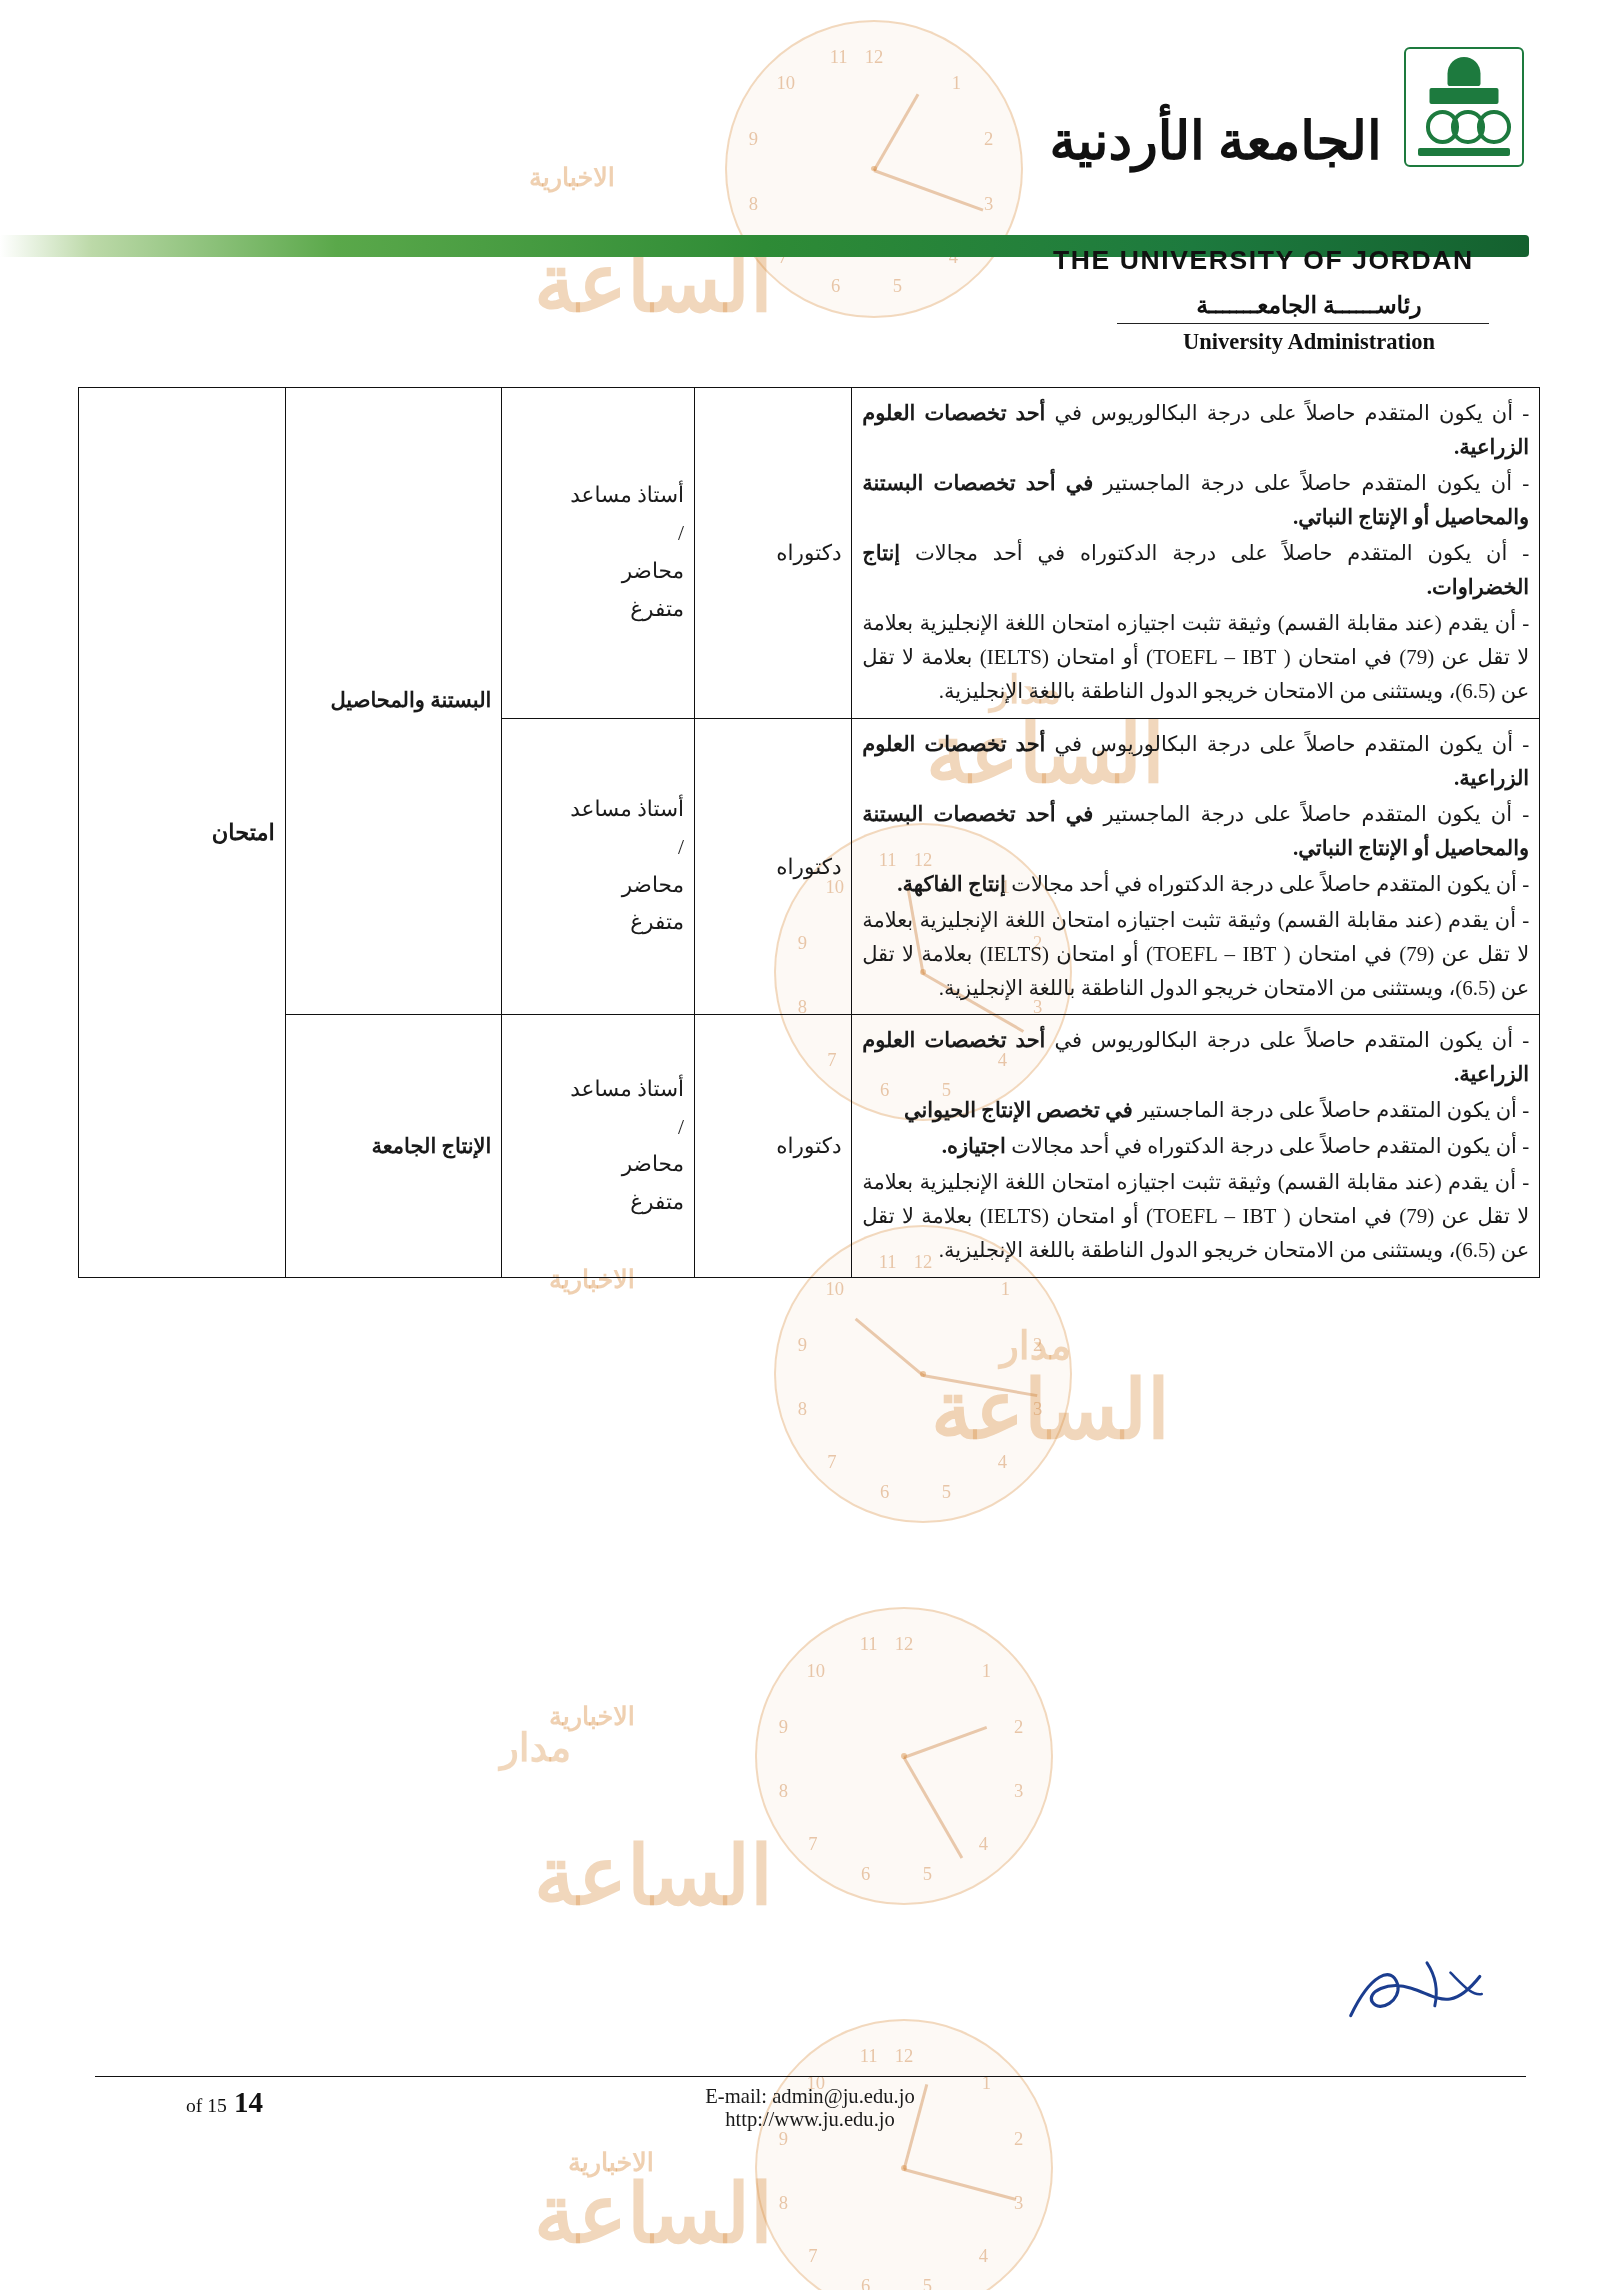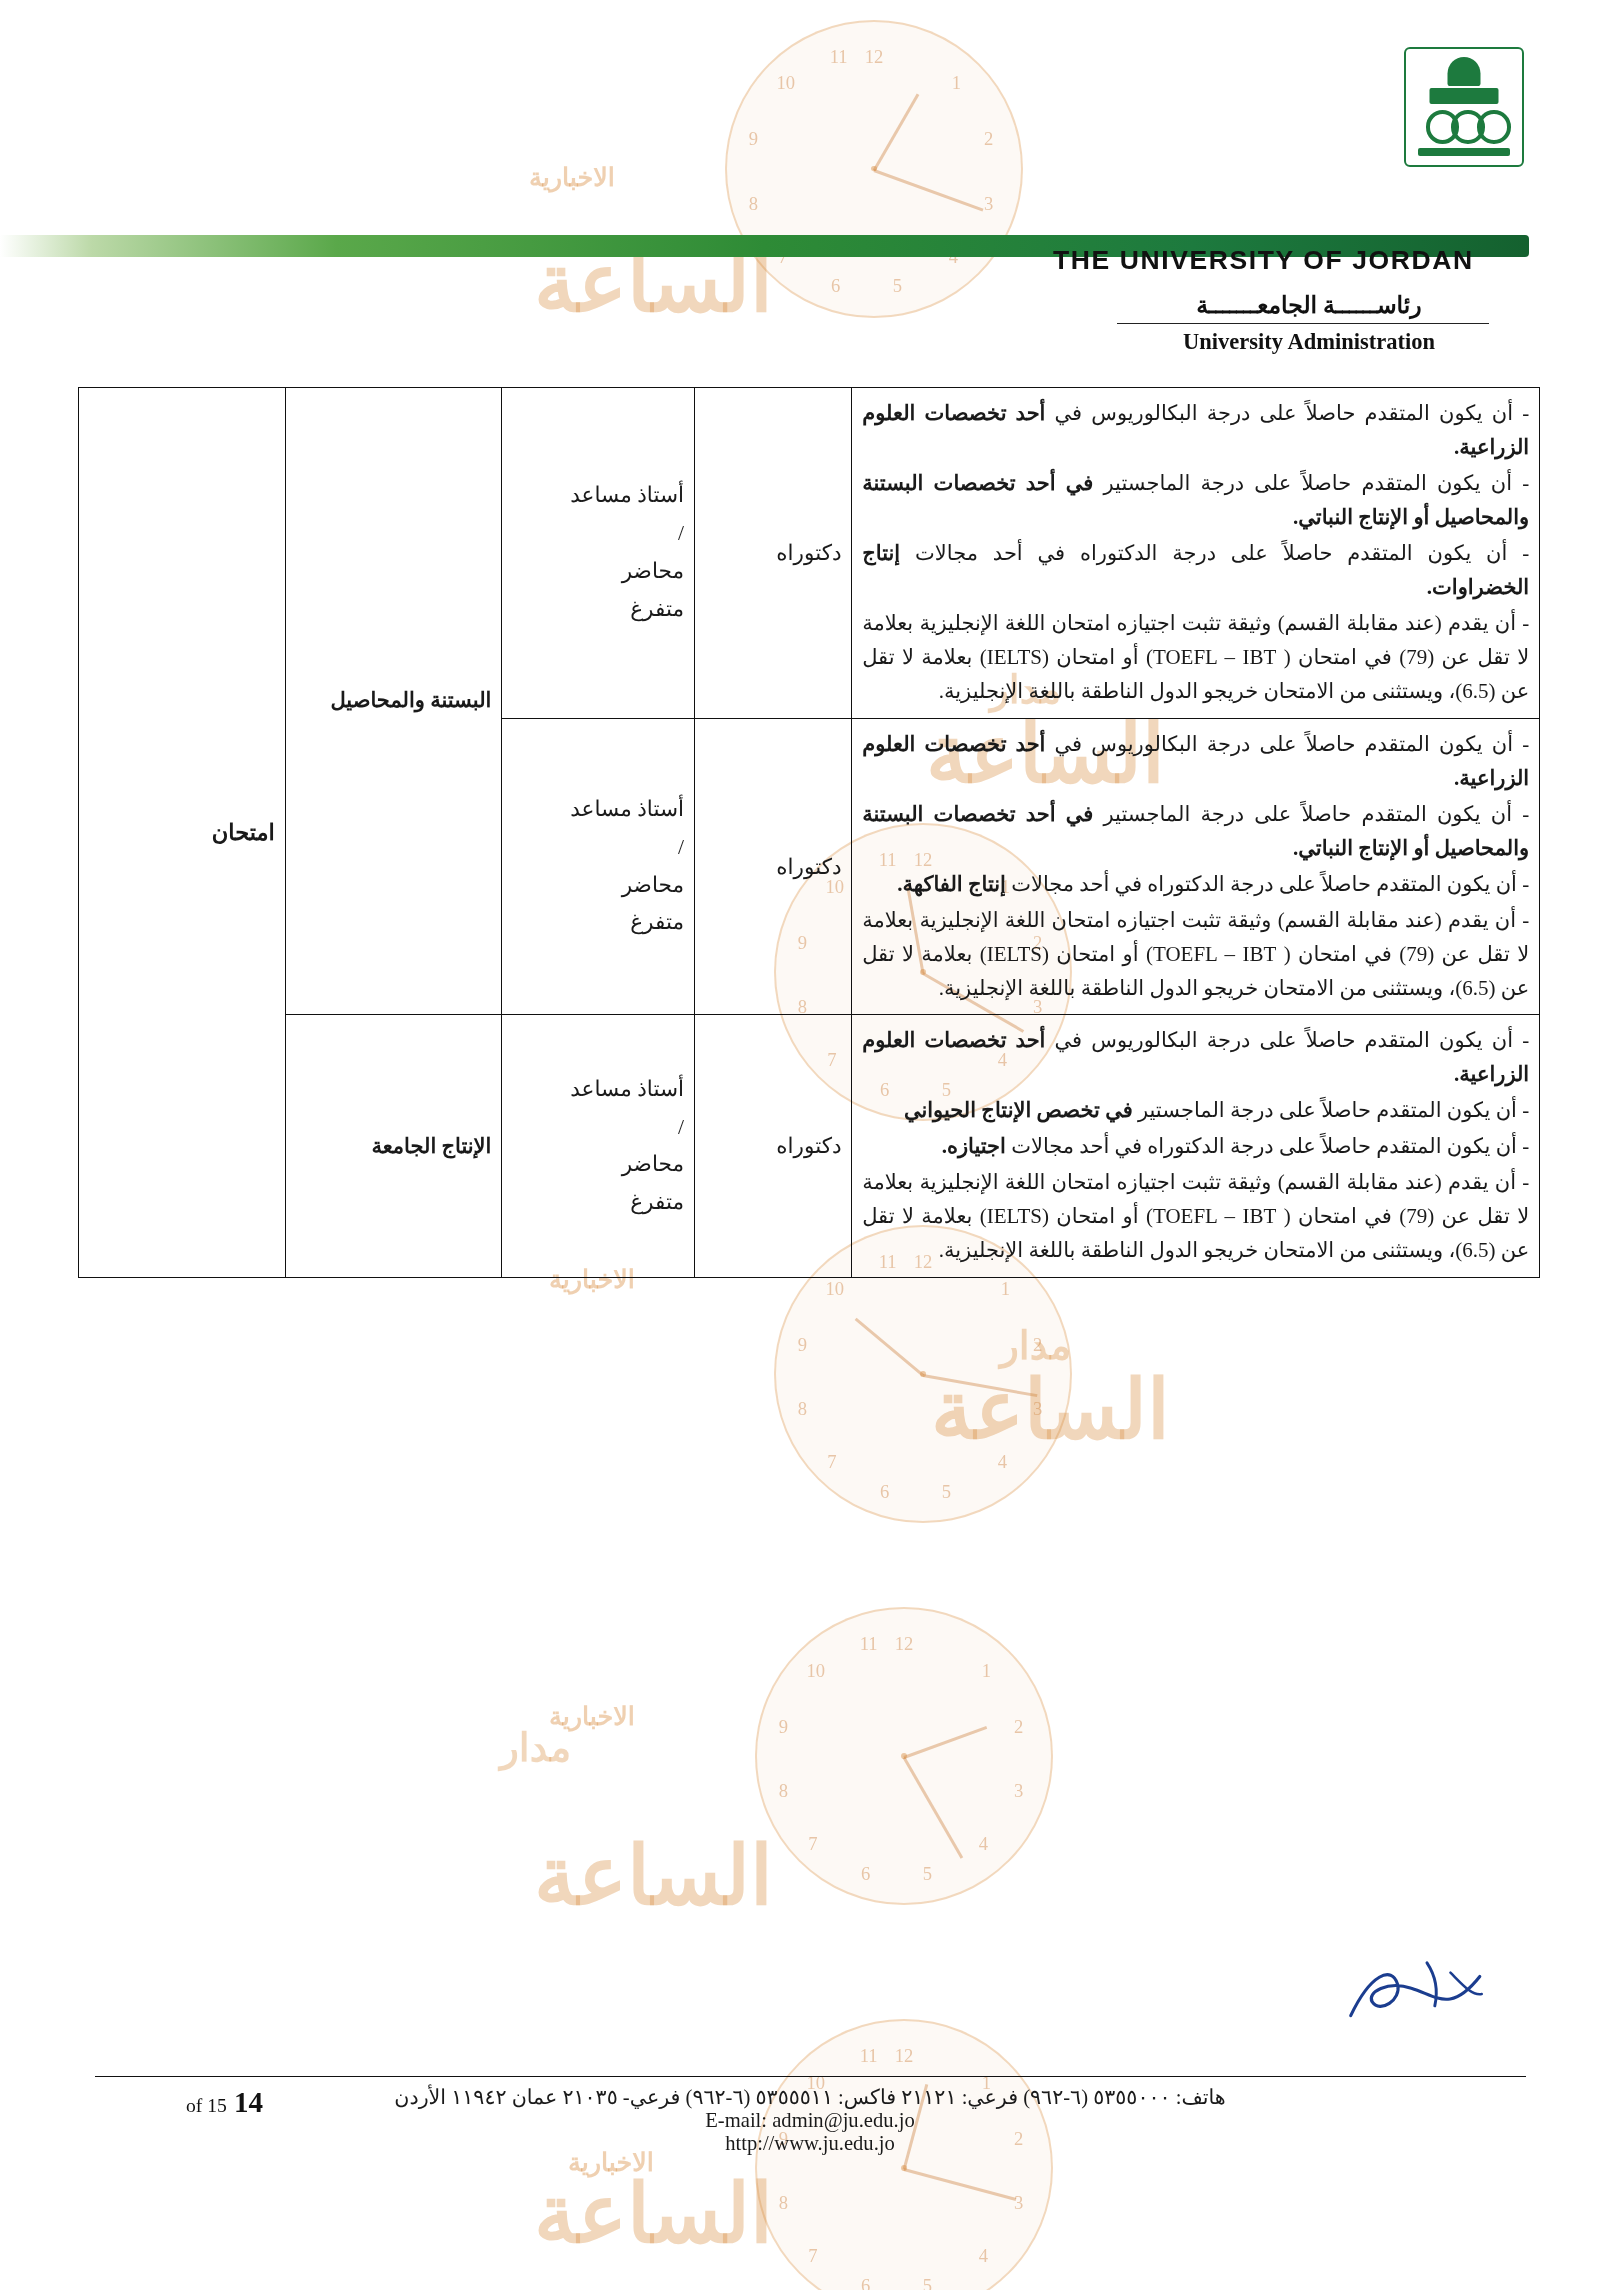"الجامعة الأردنية" div.ar-title { html: none -> <div>الجامعة الأردنية</div> }
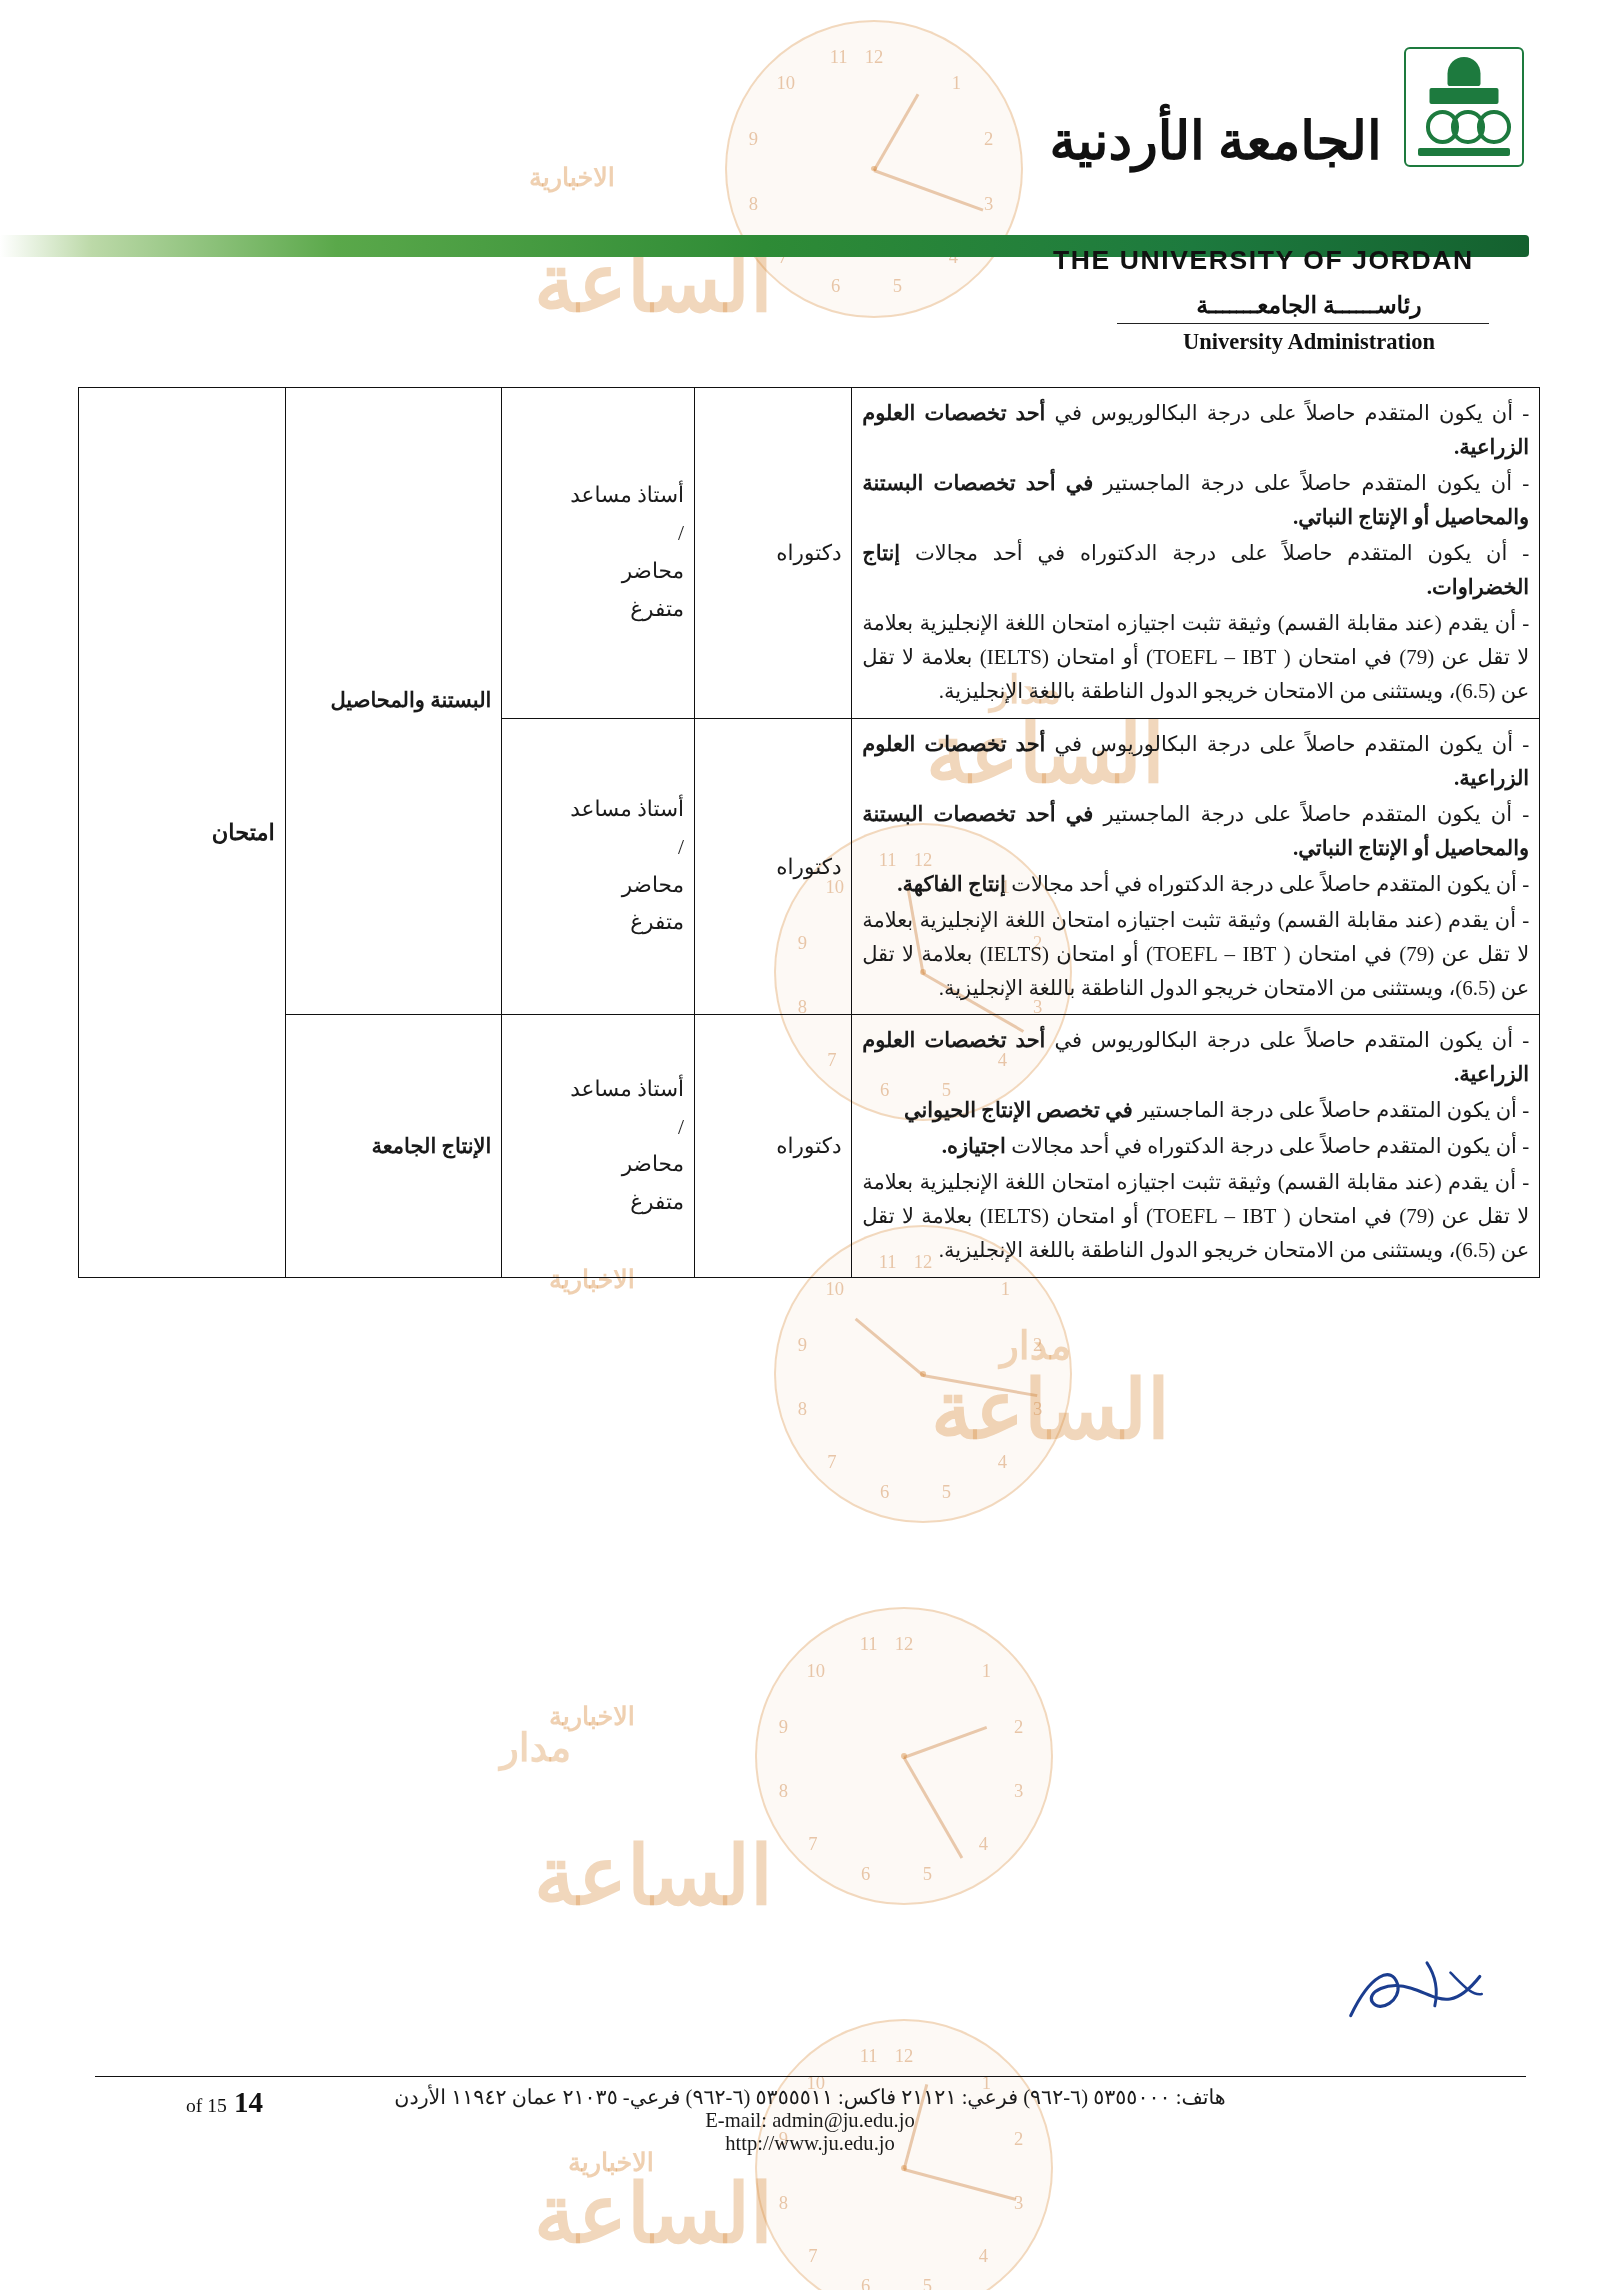"هاتف: ٥٣٥٥٠٠٠ (٦-٩٦٢) فرعي: ٢١١٢١" div.l1 { html: <div>هاتف: ٥٣٥٥٠٠٠ (٦-٩٦٢) فرعي: ٢١١٢١ فاكس: ٥٣٥٥٥١١ (٦-٩٦٢) فرعي- ٢١٠٣٥ عمان ١١٩٤٢ الأردن</div> -> none }
